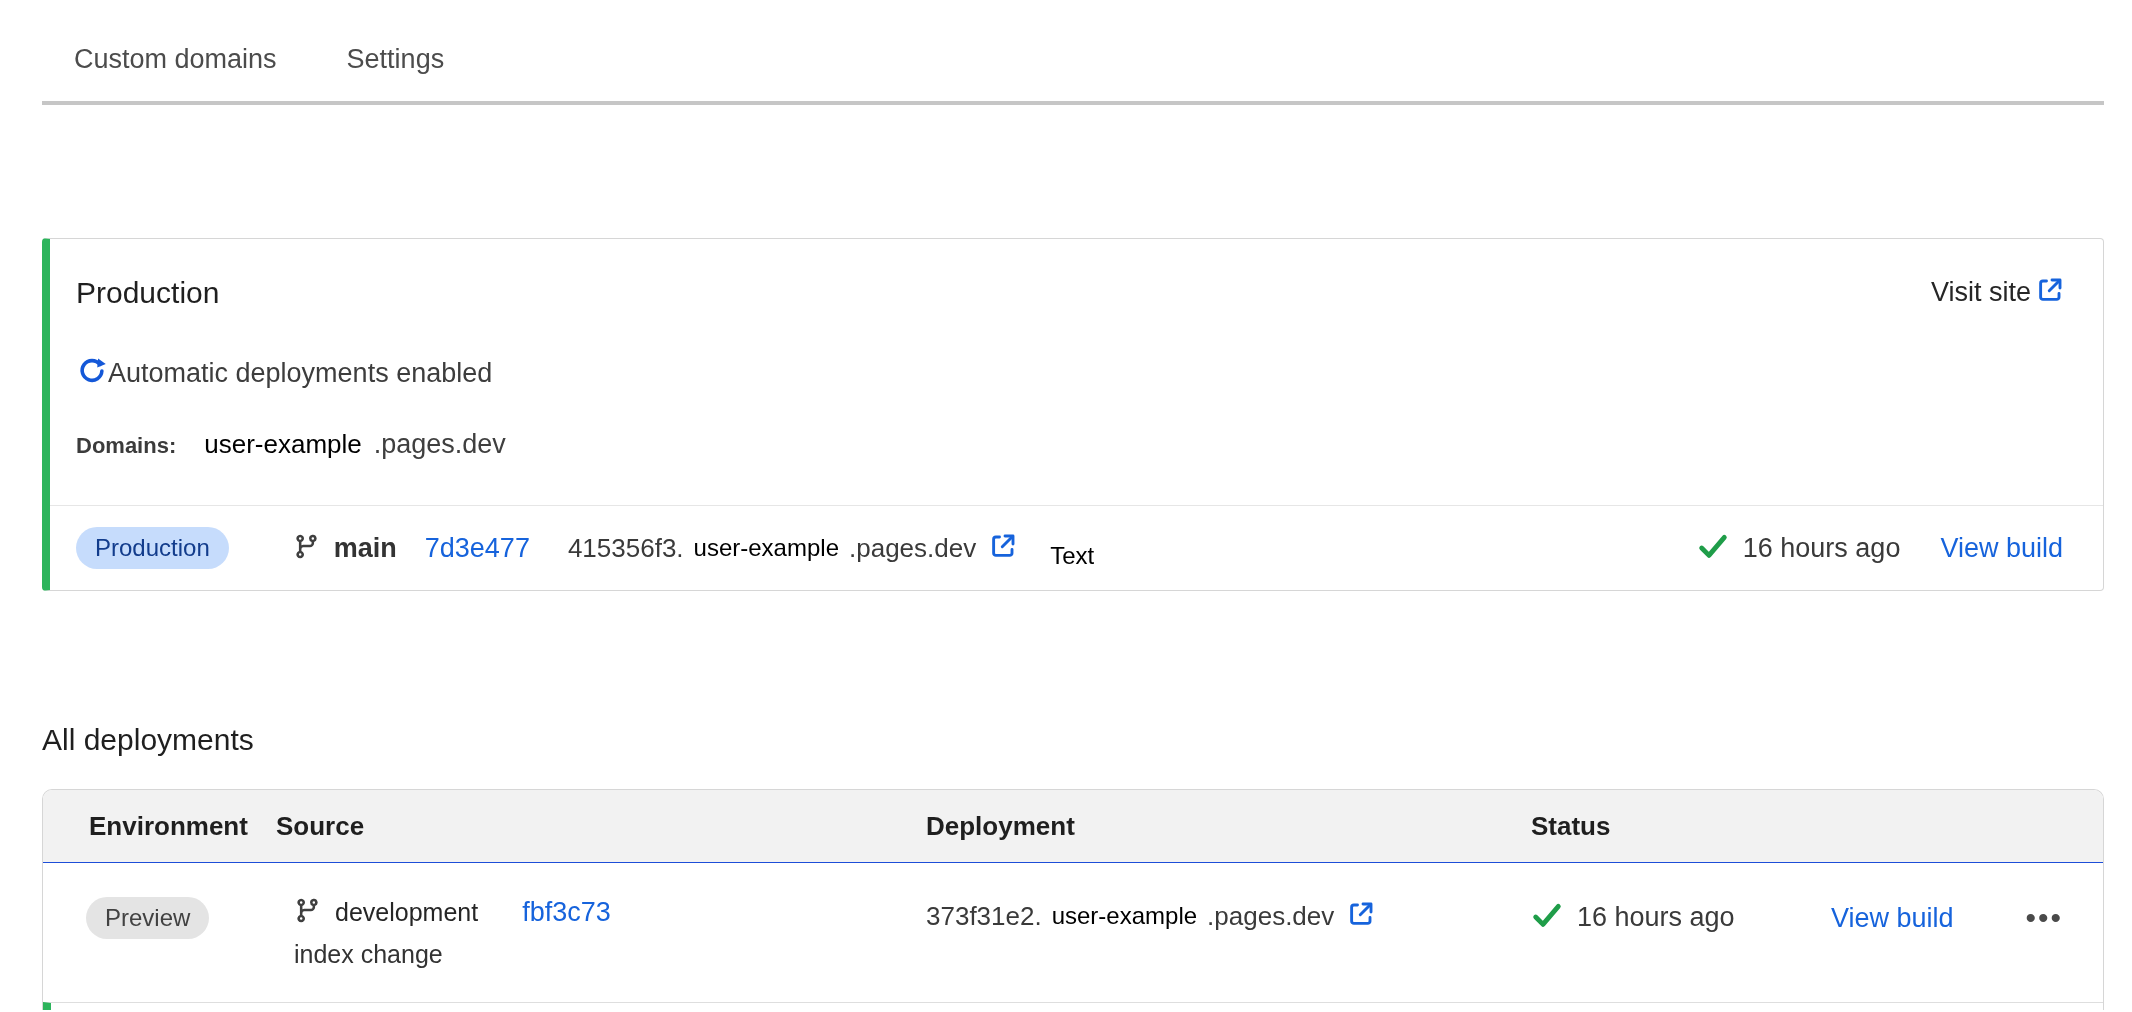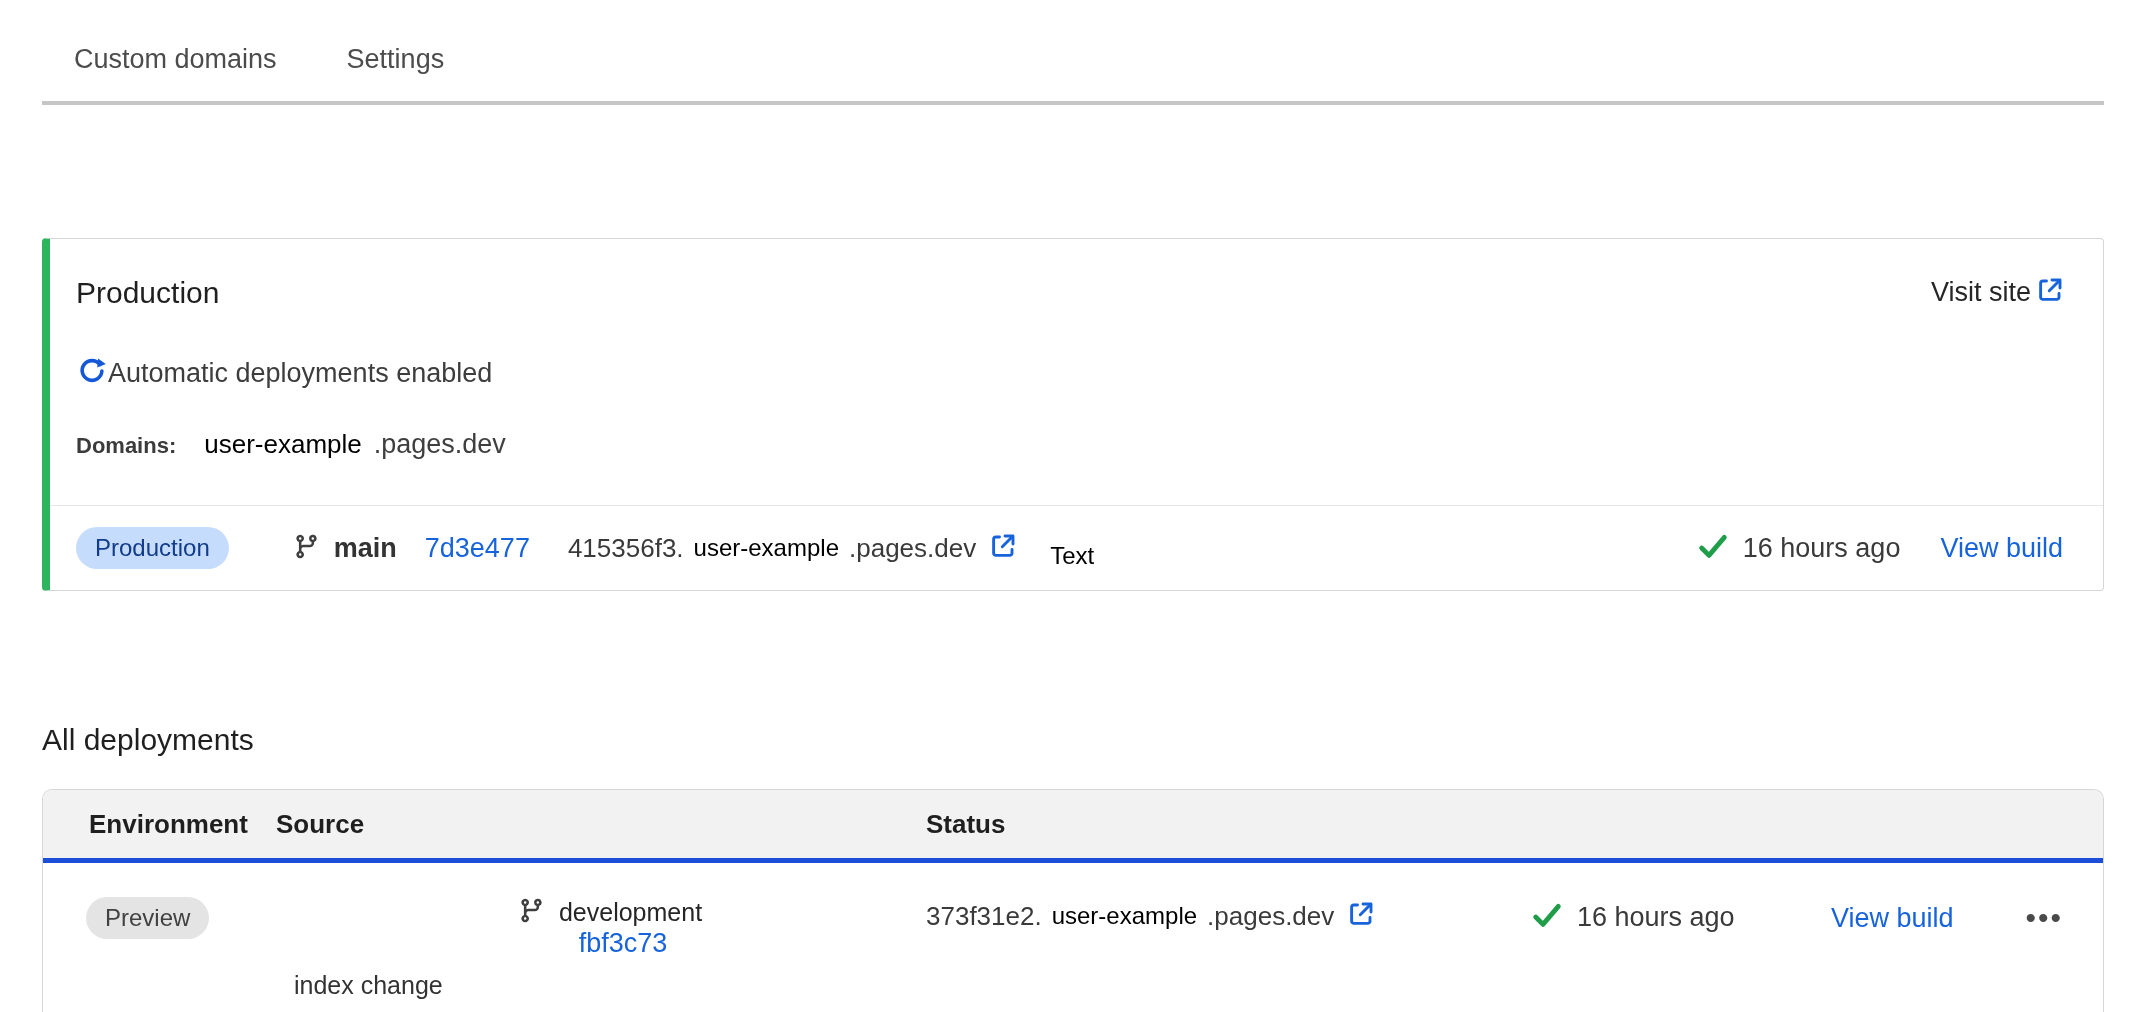"Environment" .thead { border-bottom: 5px solid #1d4ed8 -> 1px solid #1d4ed8 }
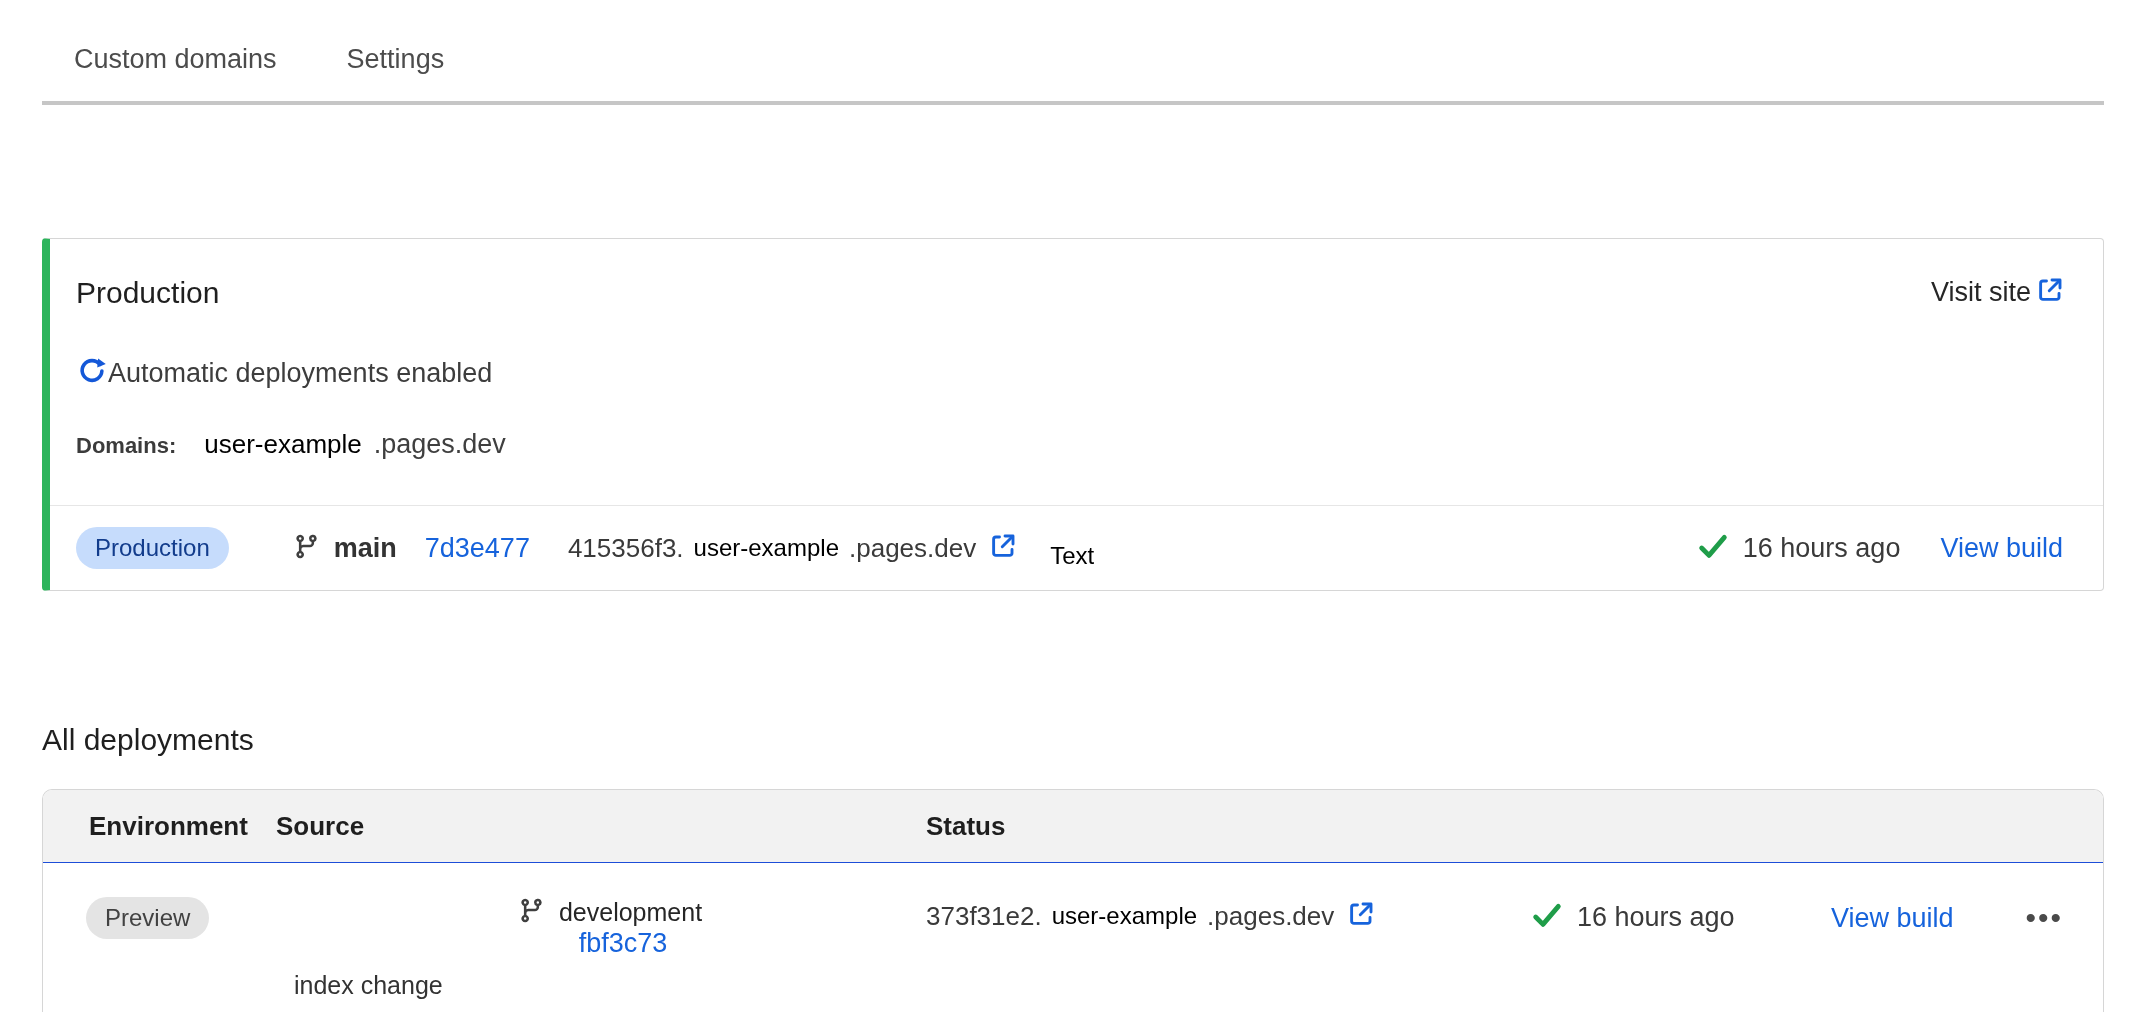"Deployment" span.th { html: none -> <span>Deployment</span> }
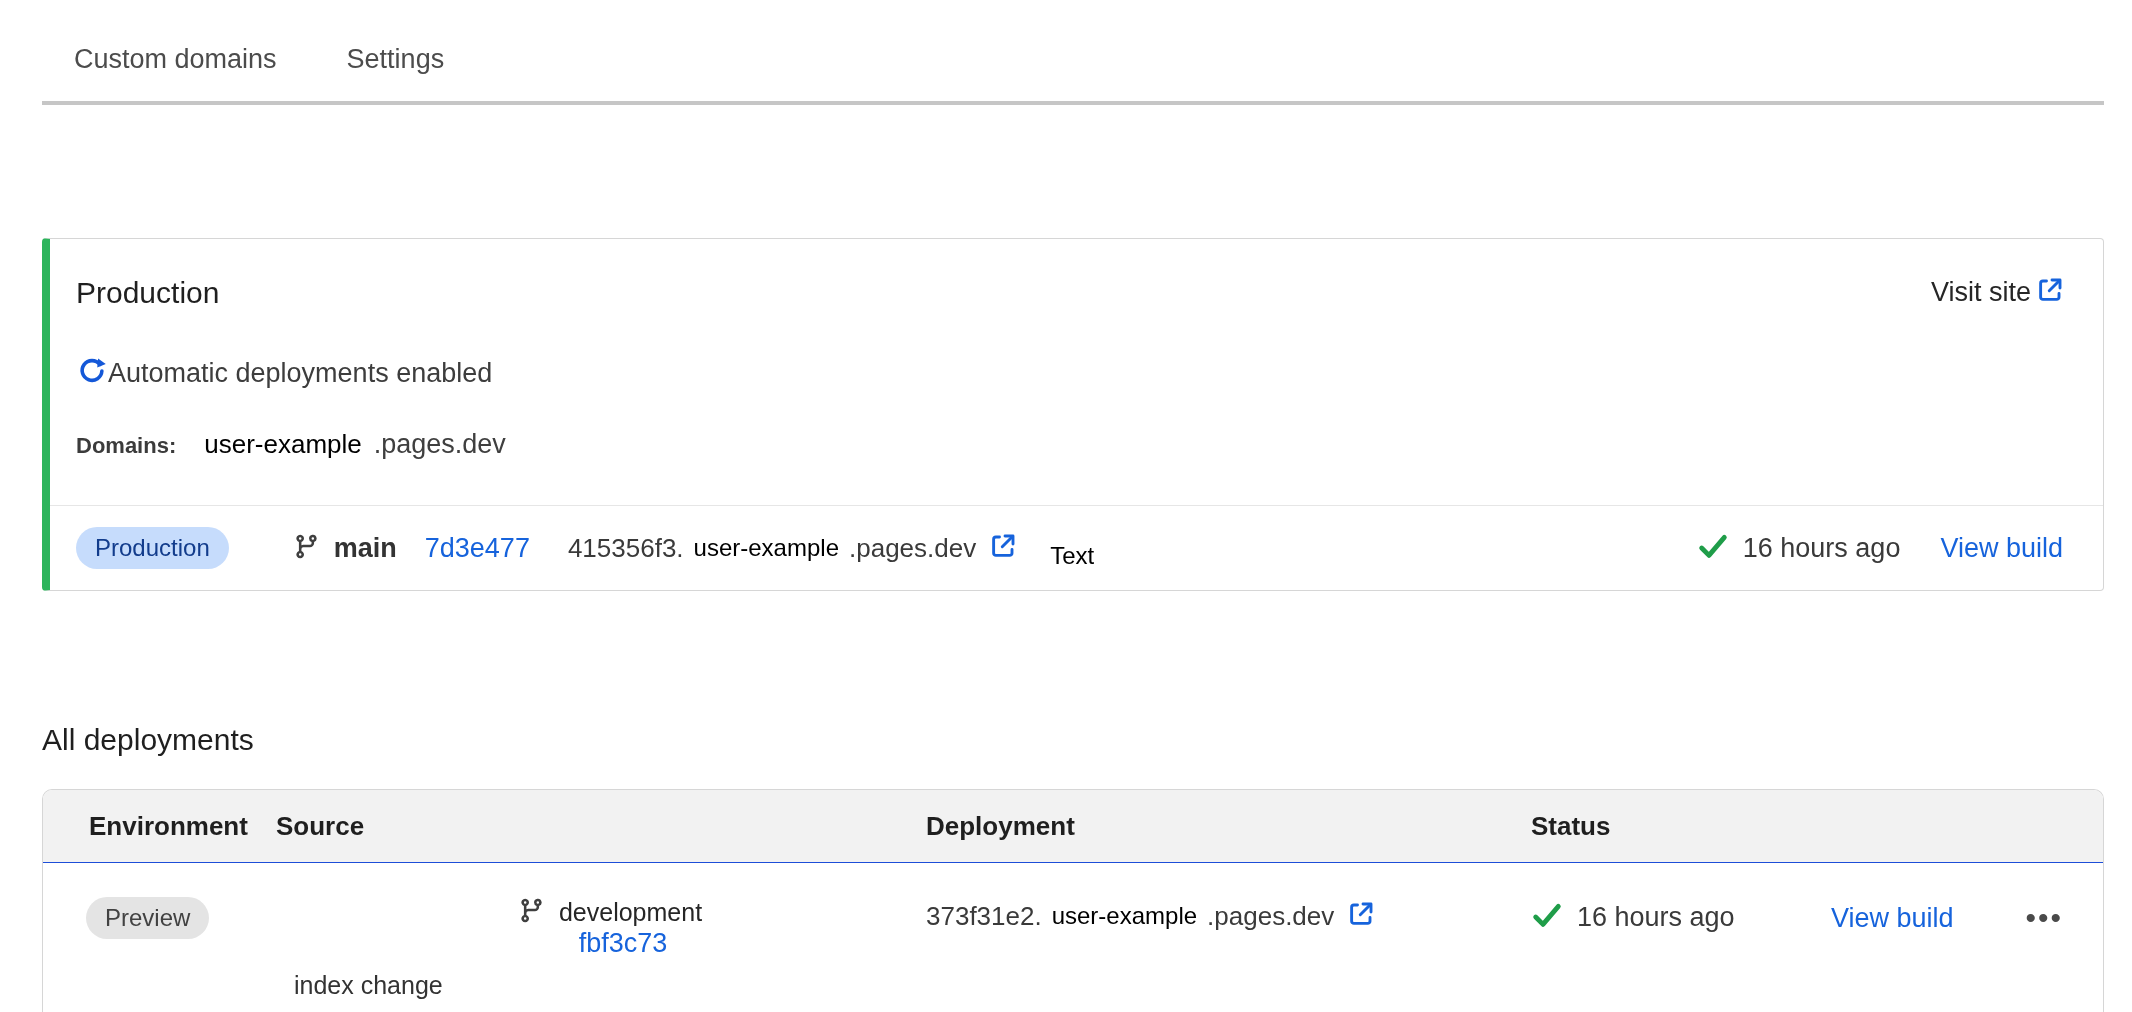"development" .cell-source .line1 { flex-direction: column -> none }
